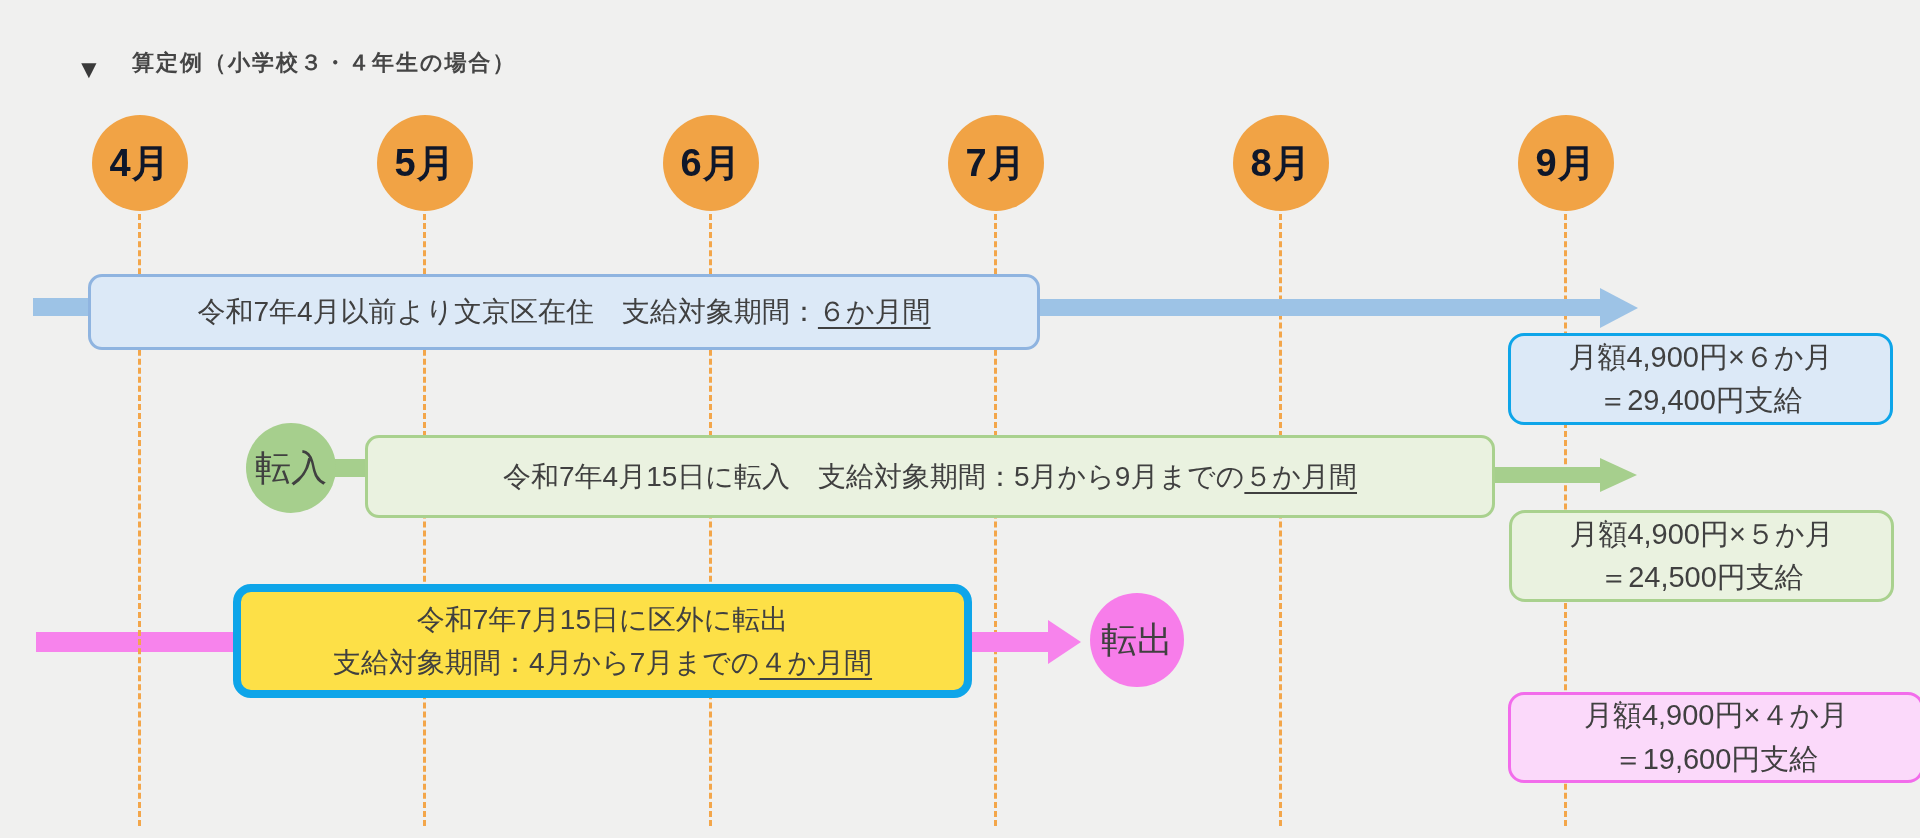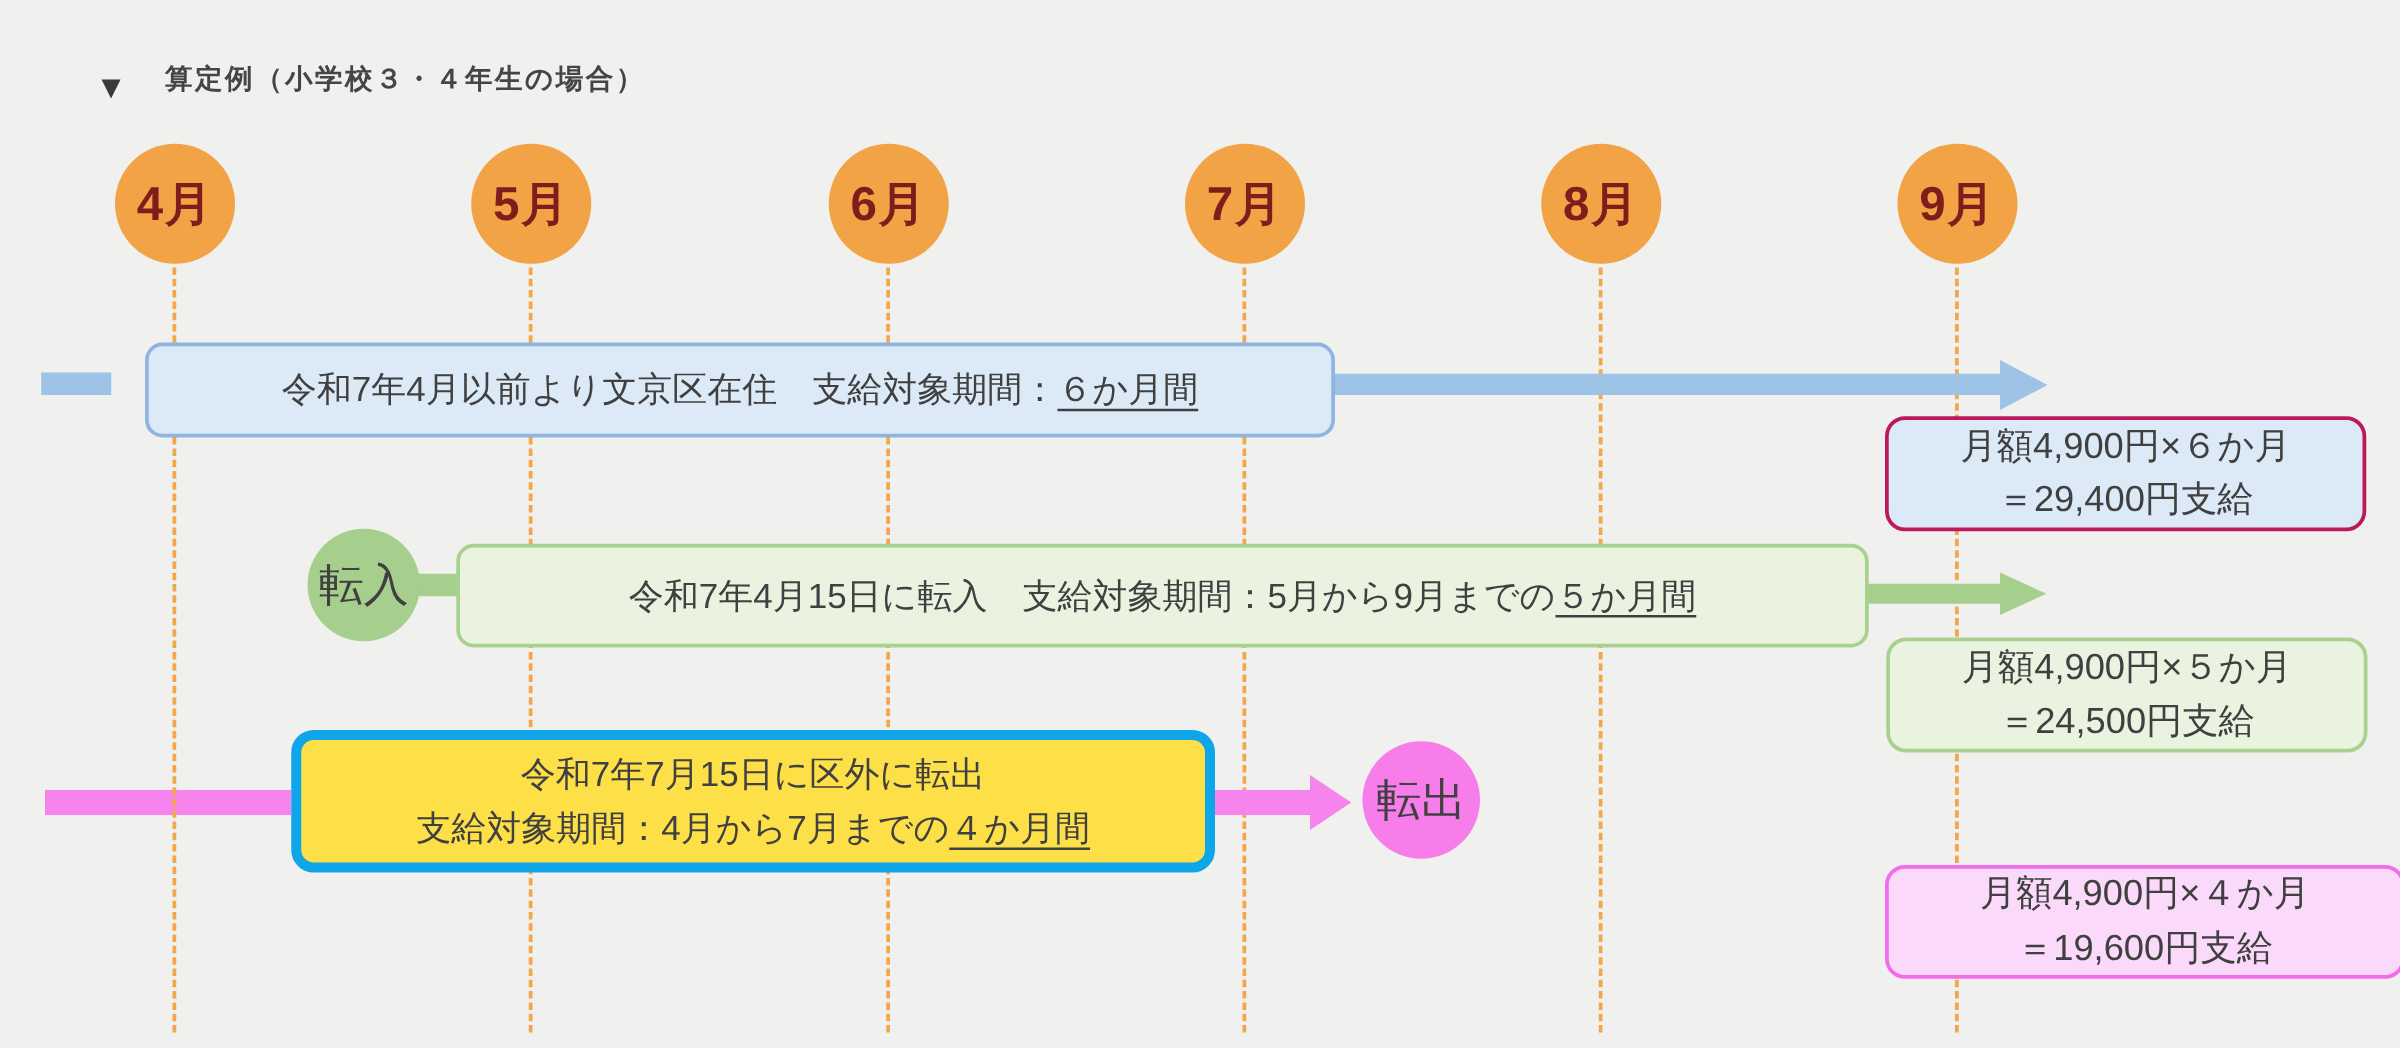"4月" .month span { color: #7f1d1d -> #0f172a }
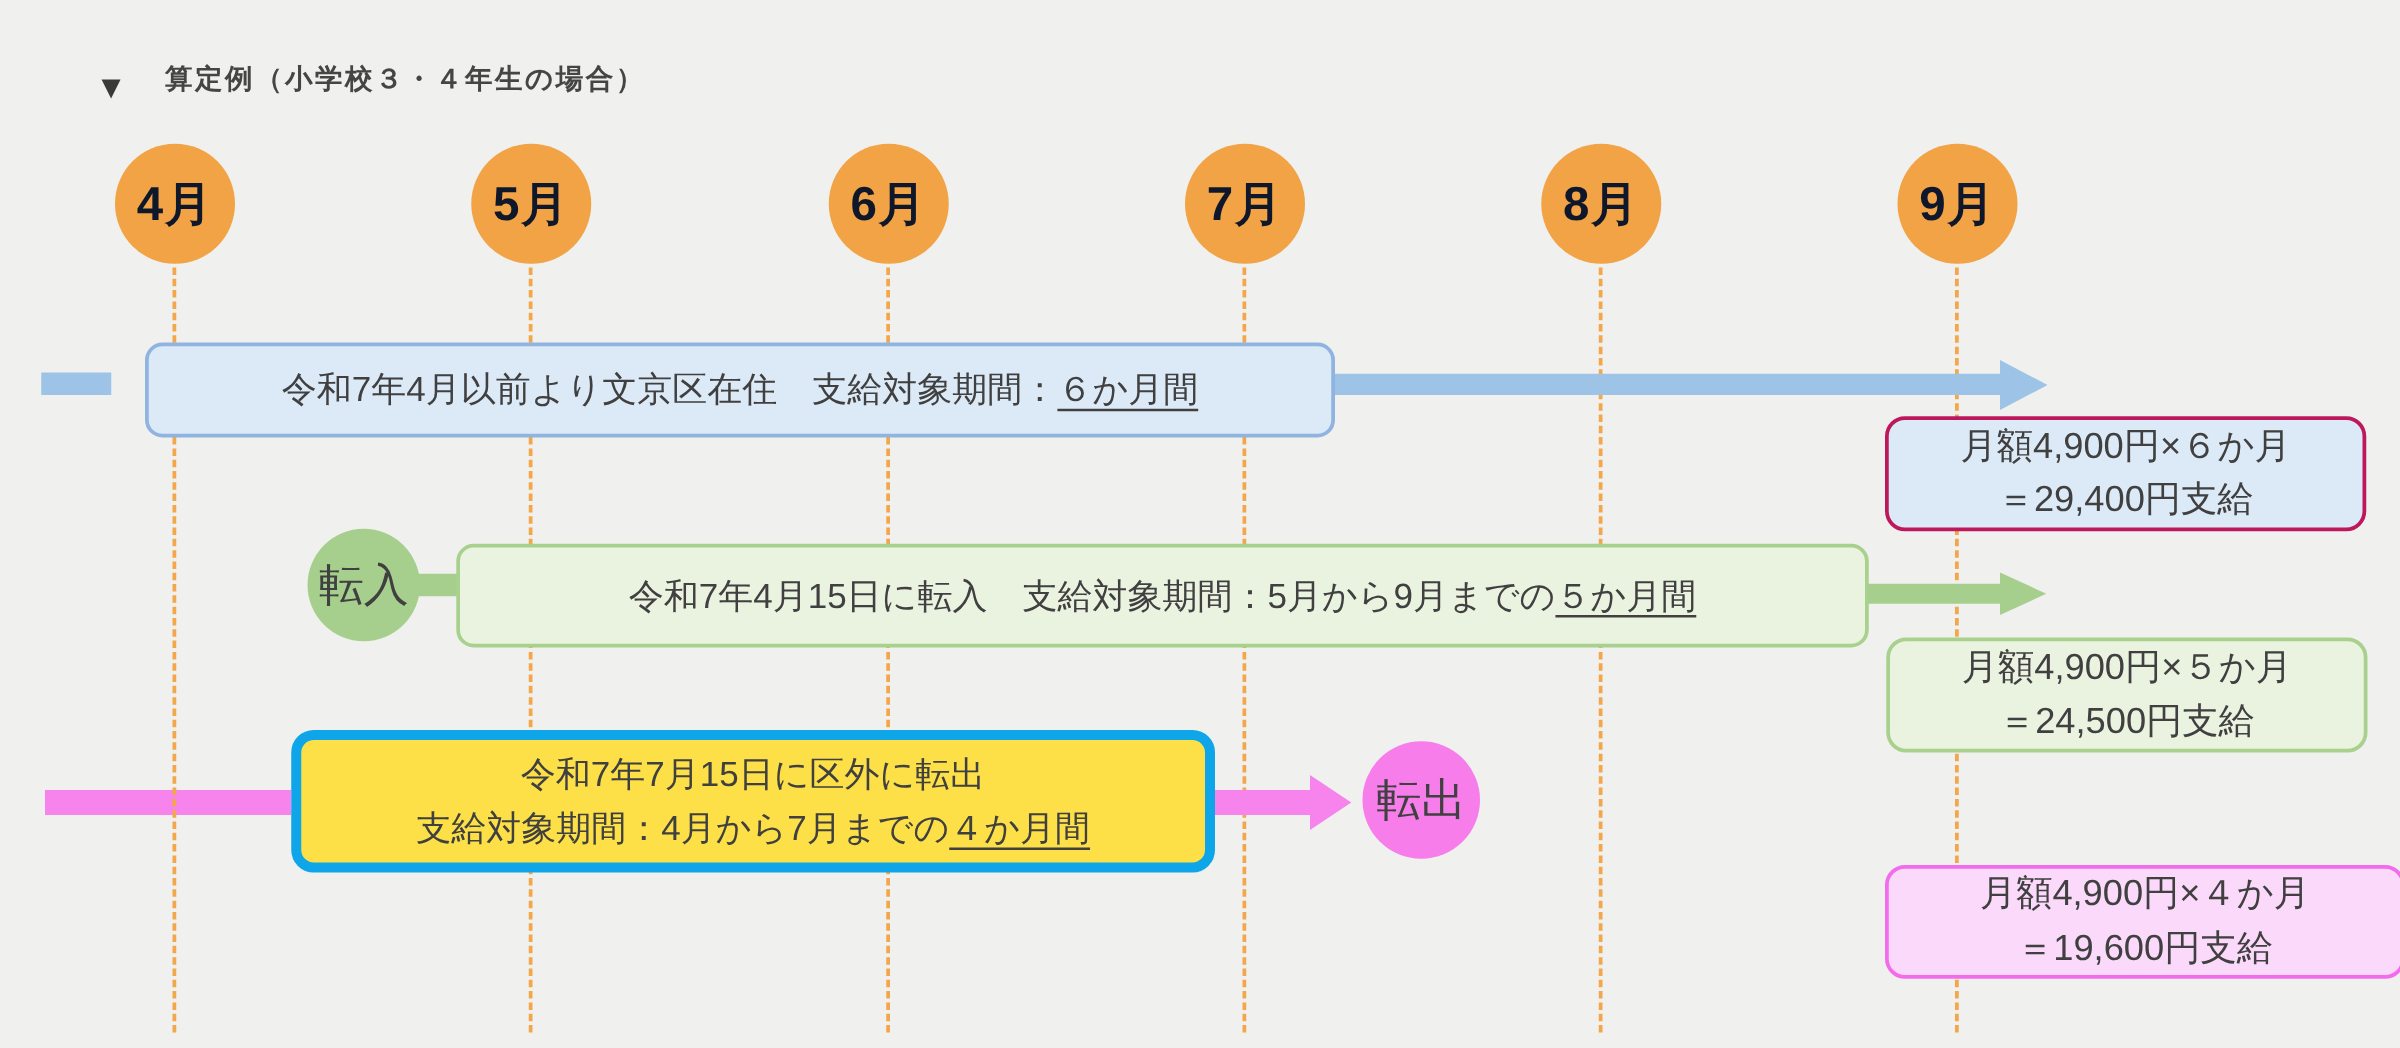"令和7年4月以前より文京区在住 支給対象期間：" .blue-box { margin-left: 28px -> none }
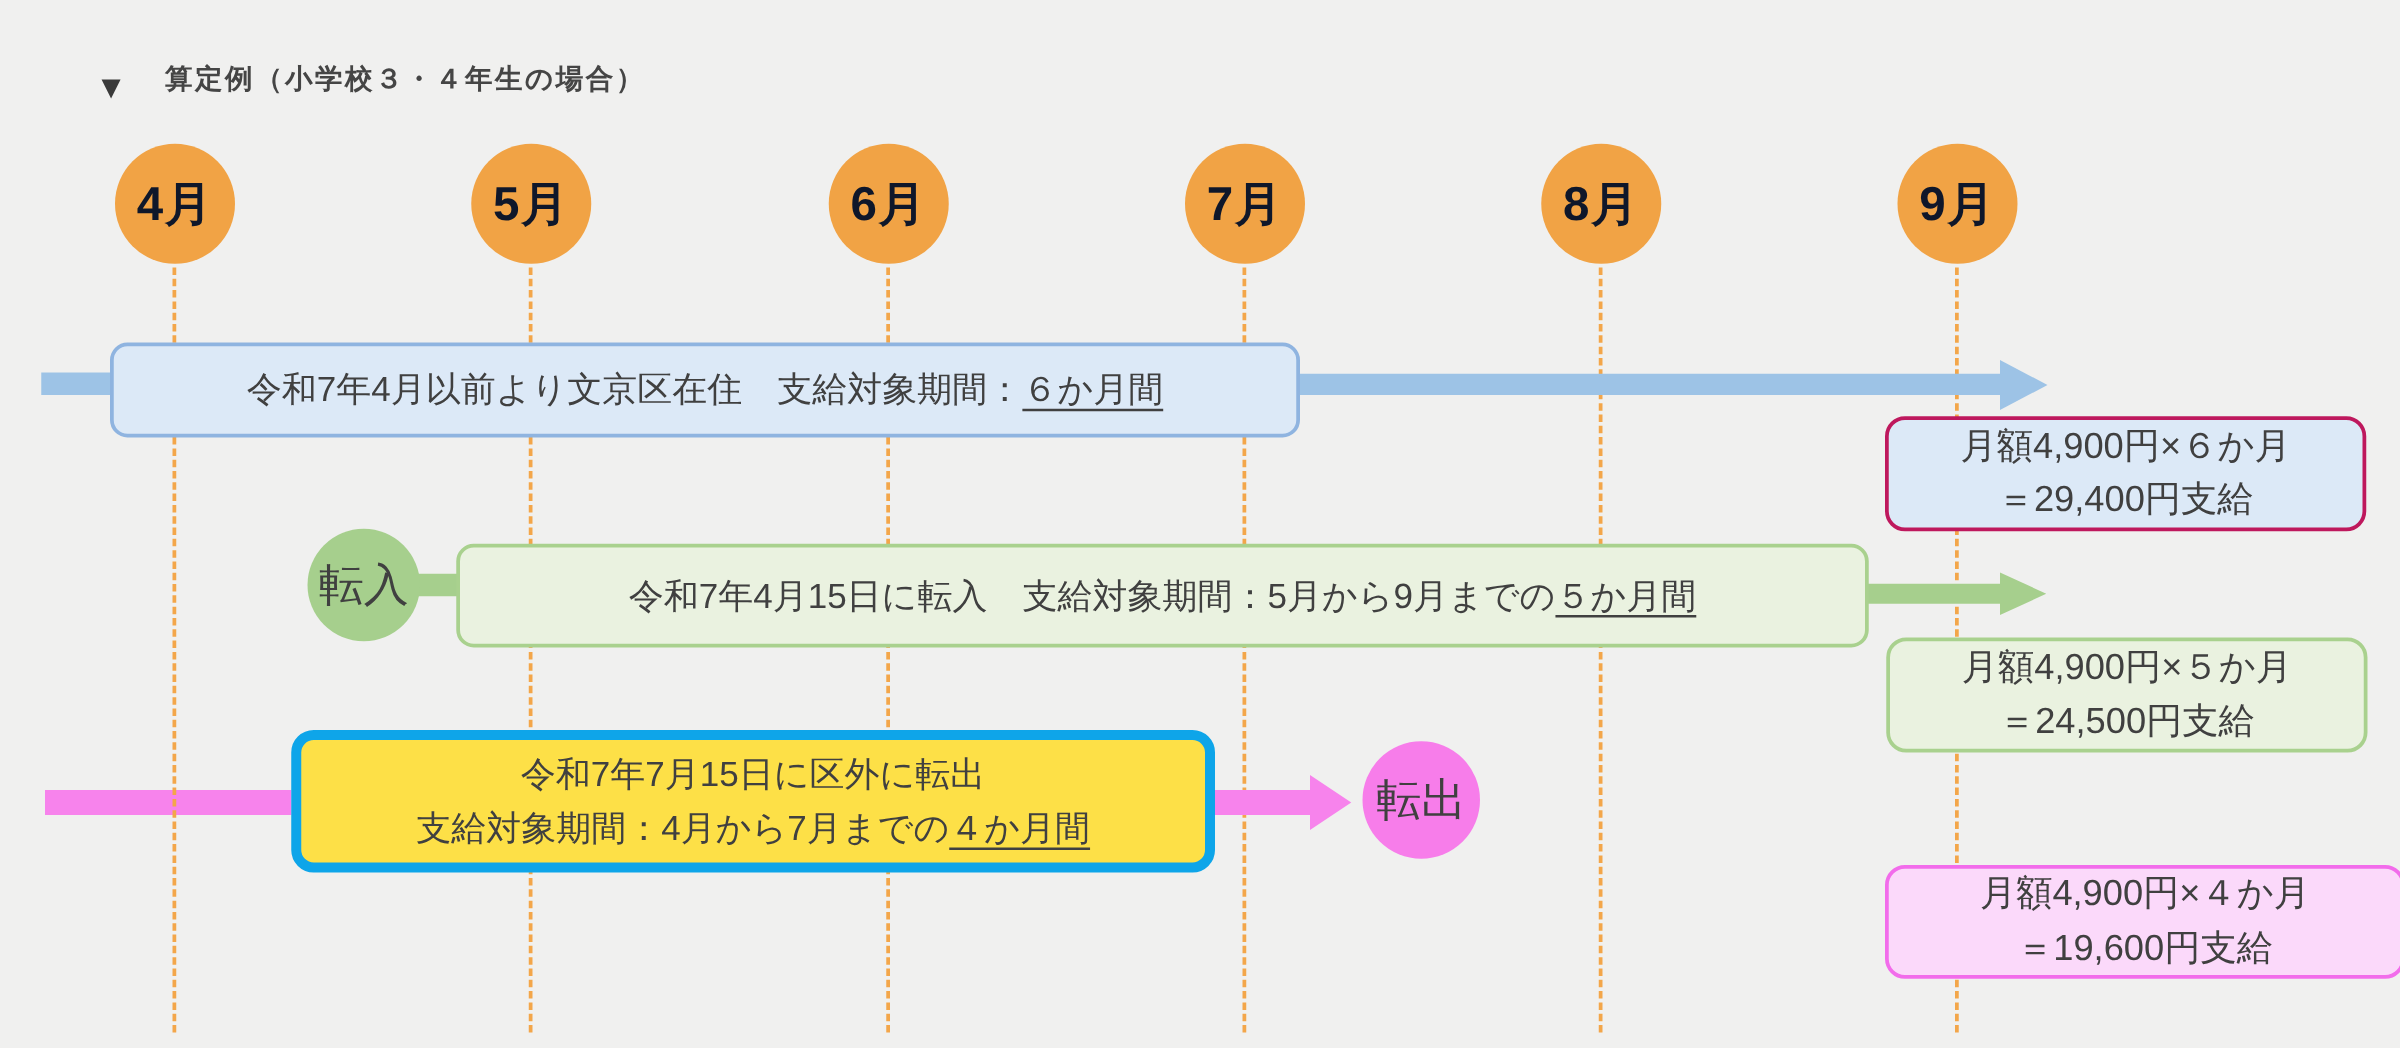"月額4,900円×６か月" .blue-result { border: 3px solid #be185d -> 3px solid #0ea5e9 }
